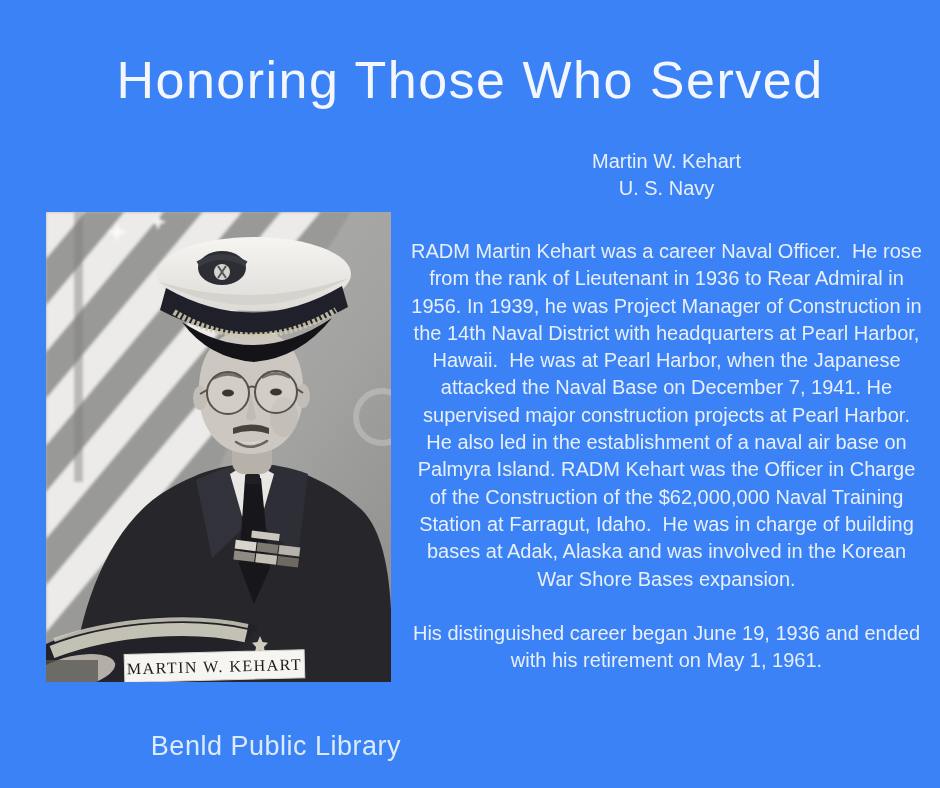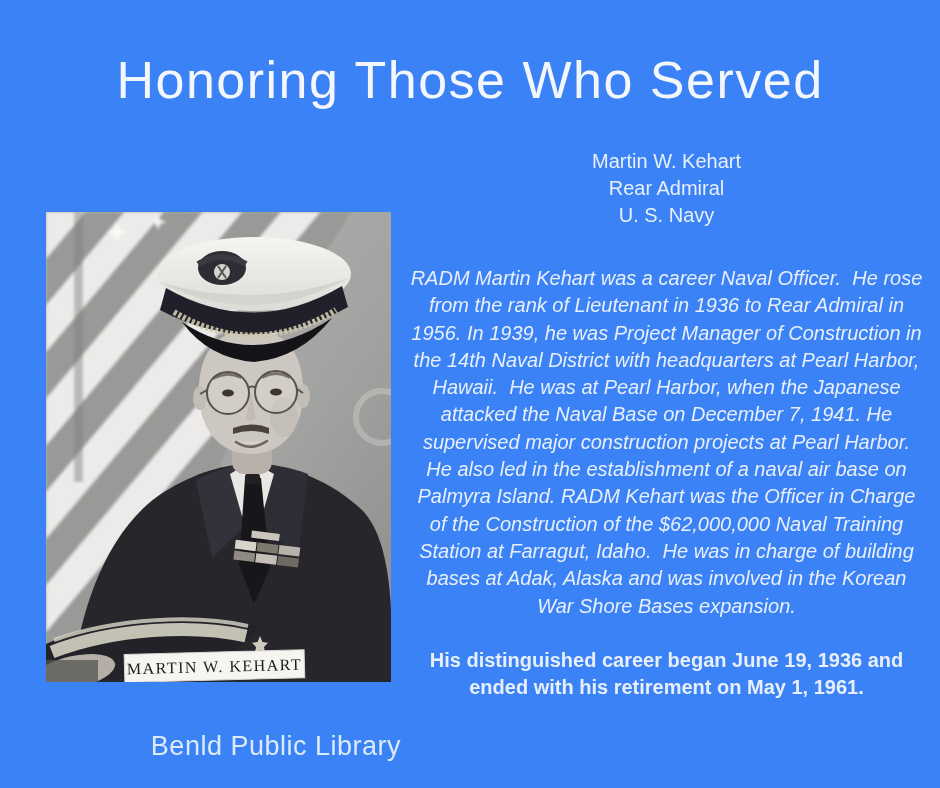"Rear Admiral" div { html: <div>Rear Admiral</div> -> none }
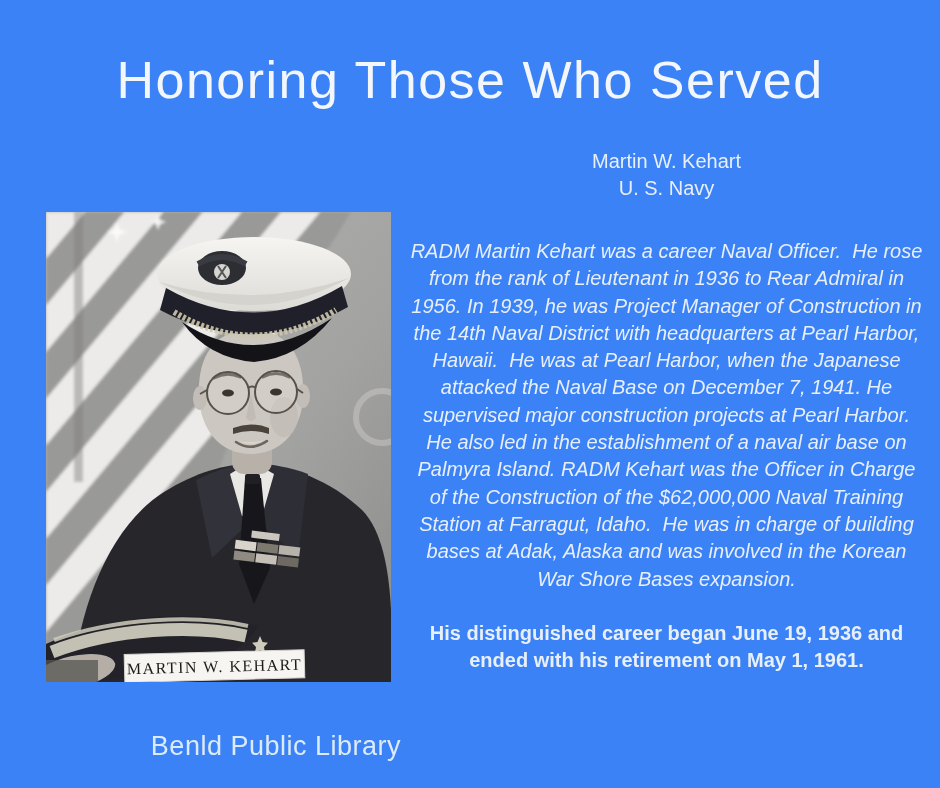"RADM Martin Kehart was a" .bio-paragraph.first { font-style: italic -> none }
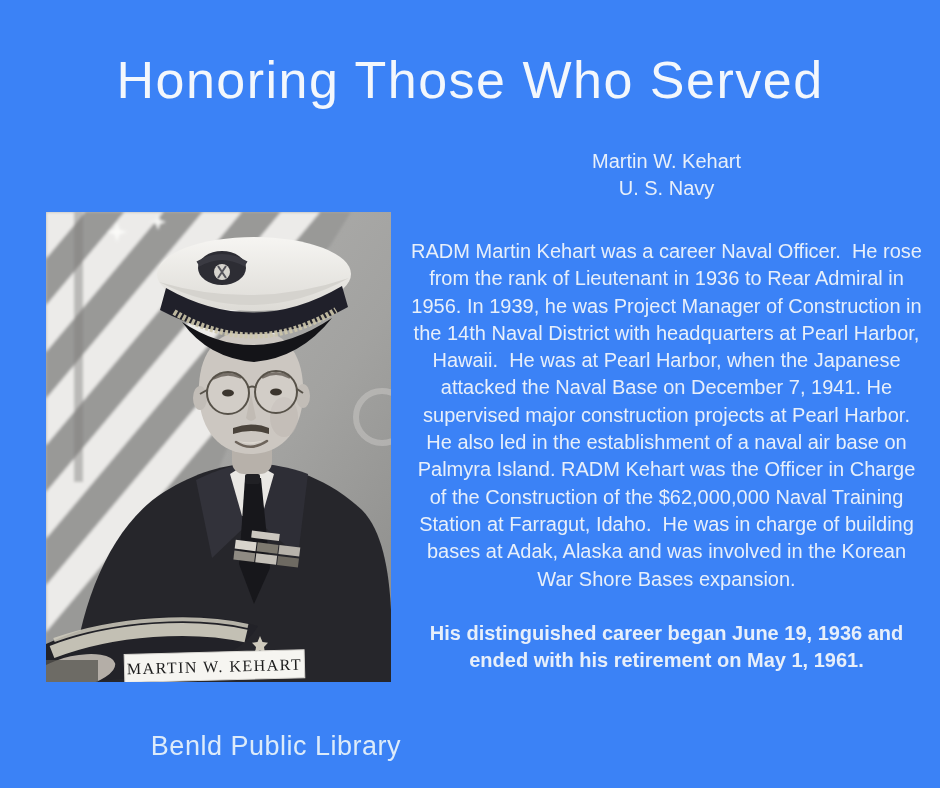"His distinguished career began June" .bio-paragraph.second { font-weight: bold -> none }
